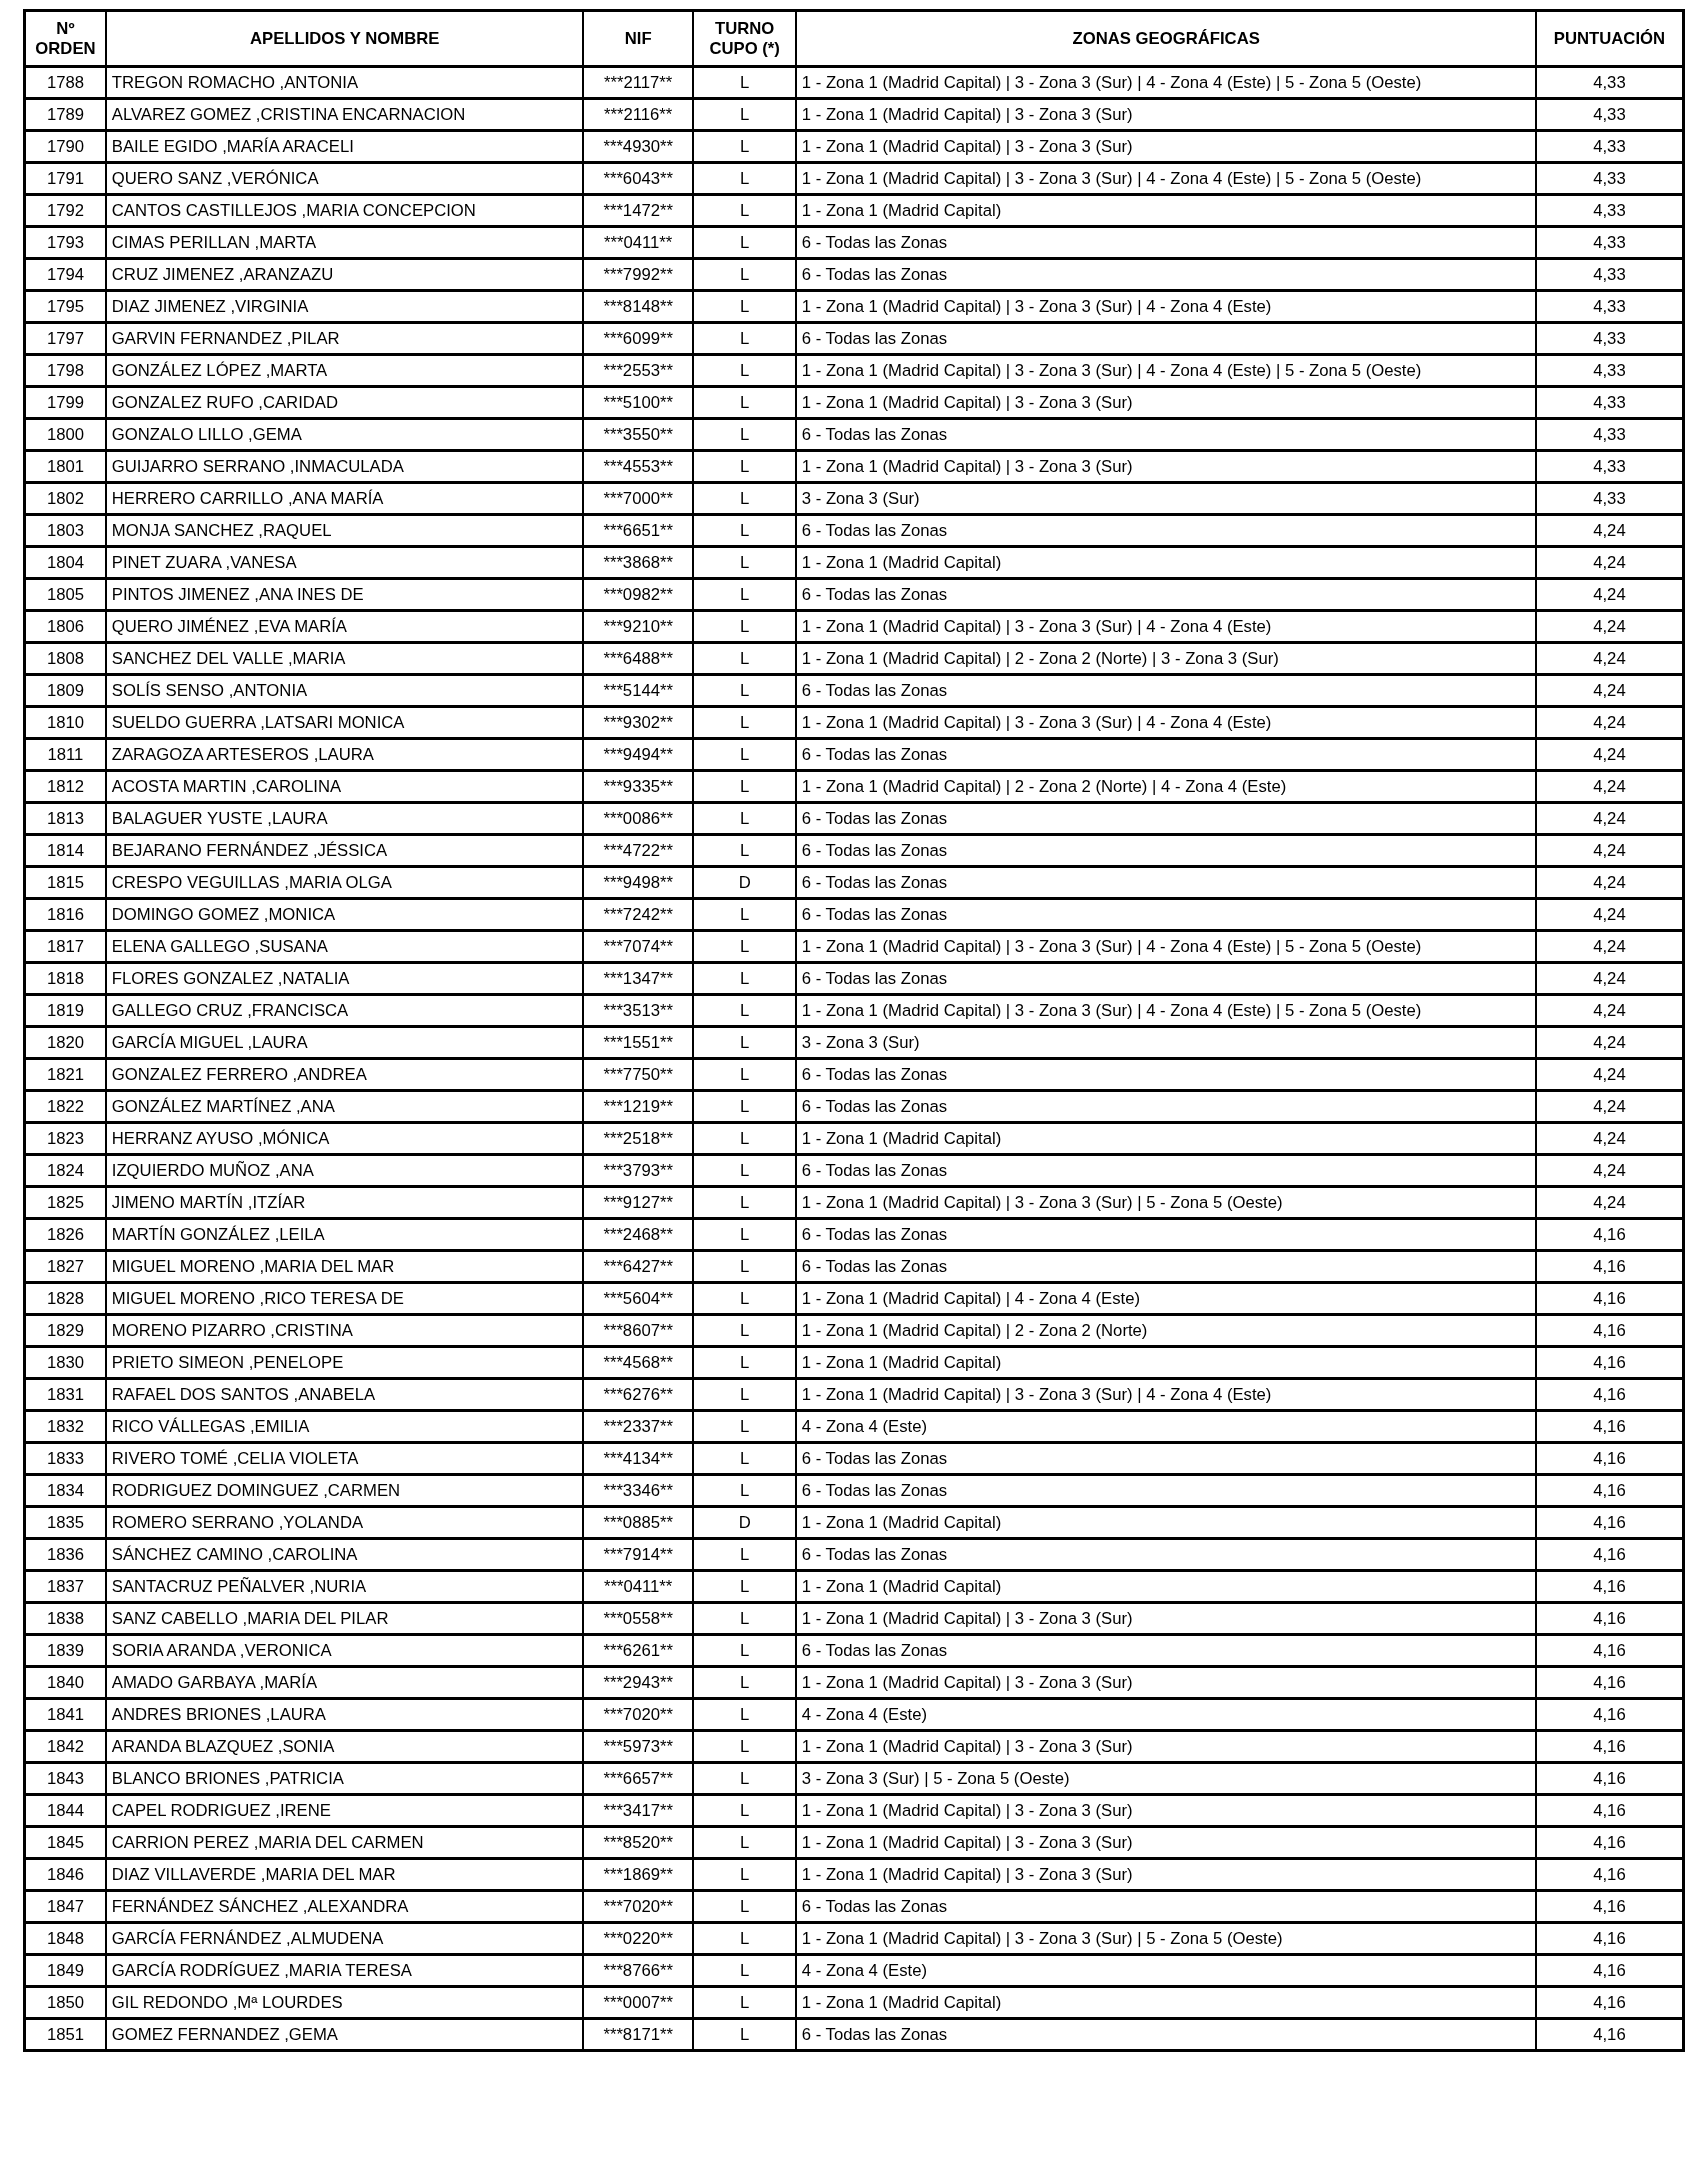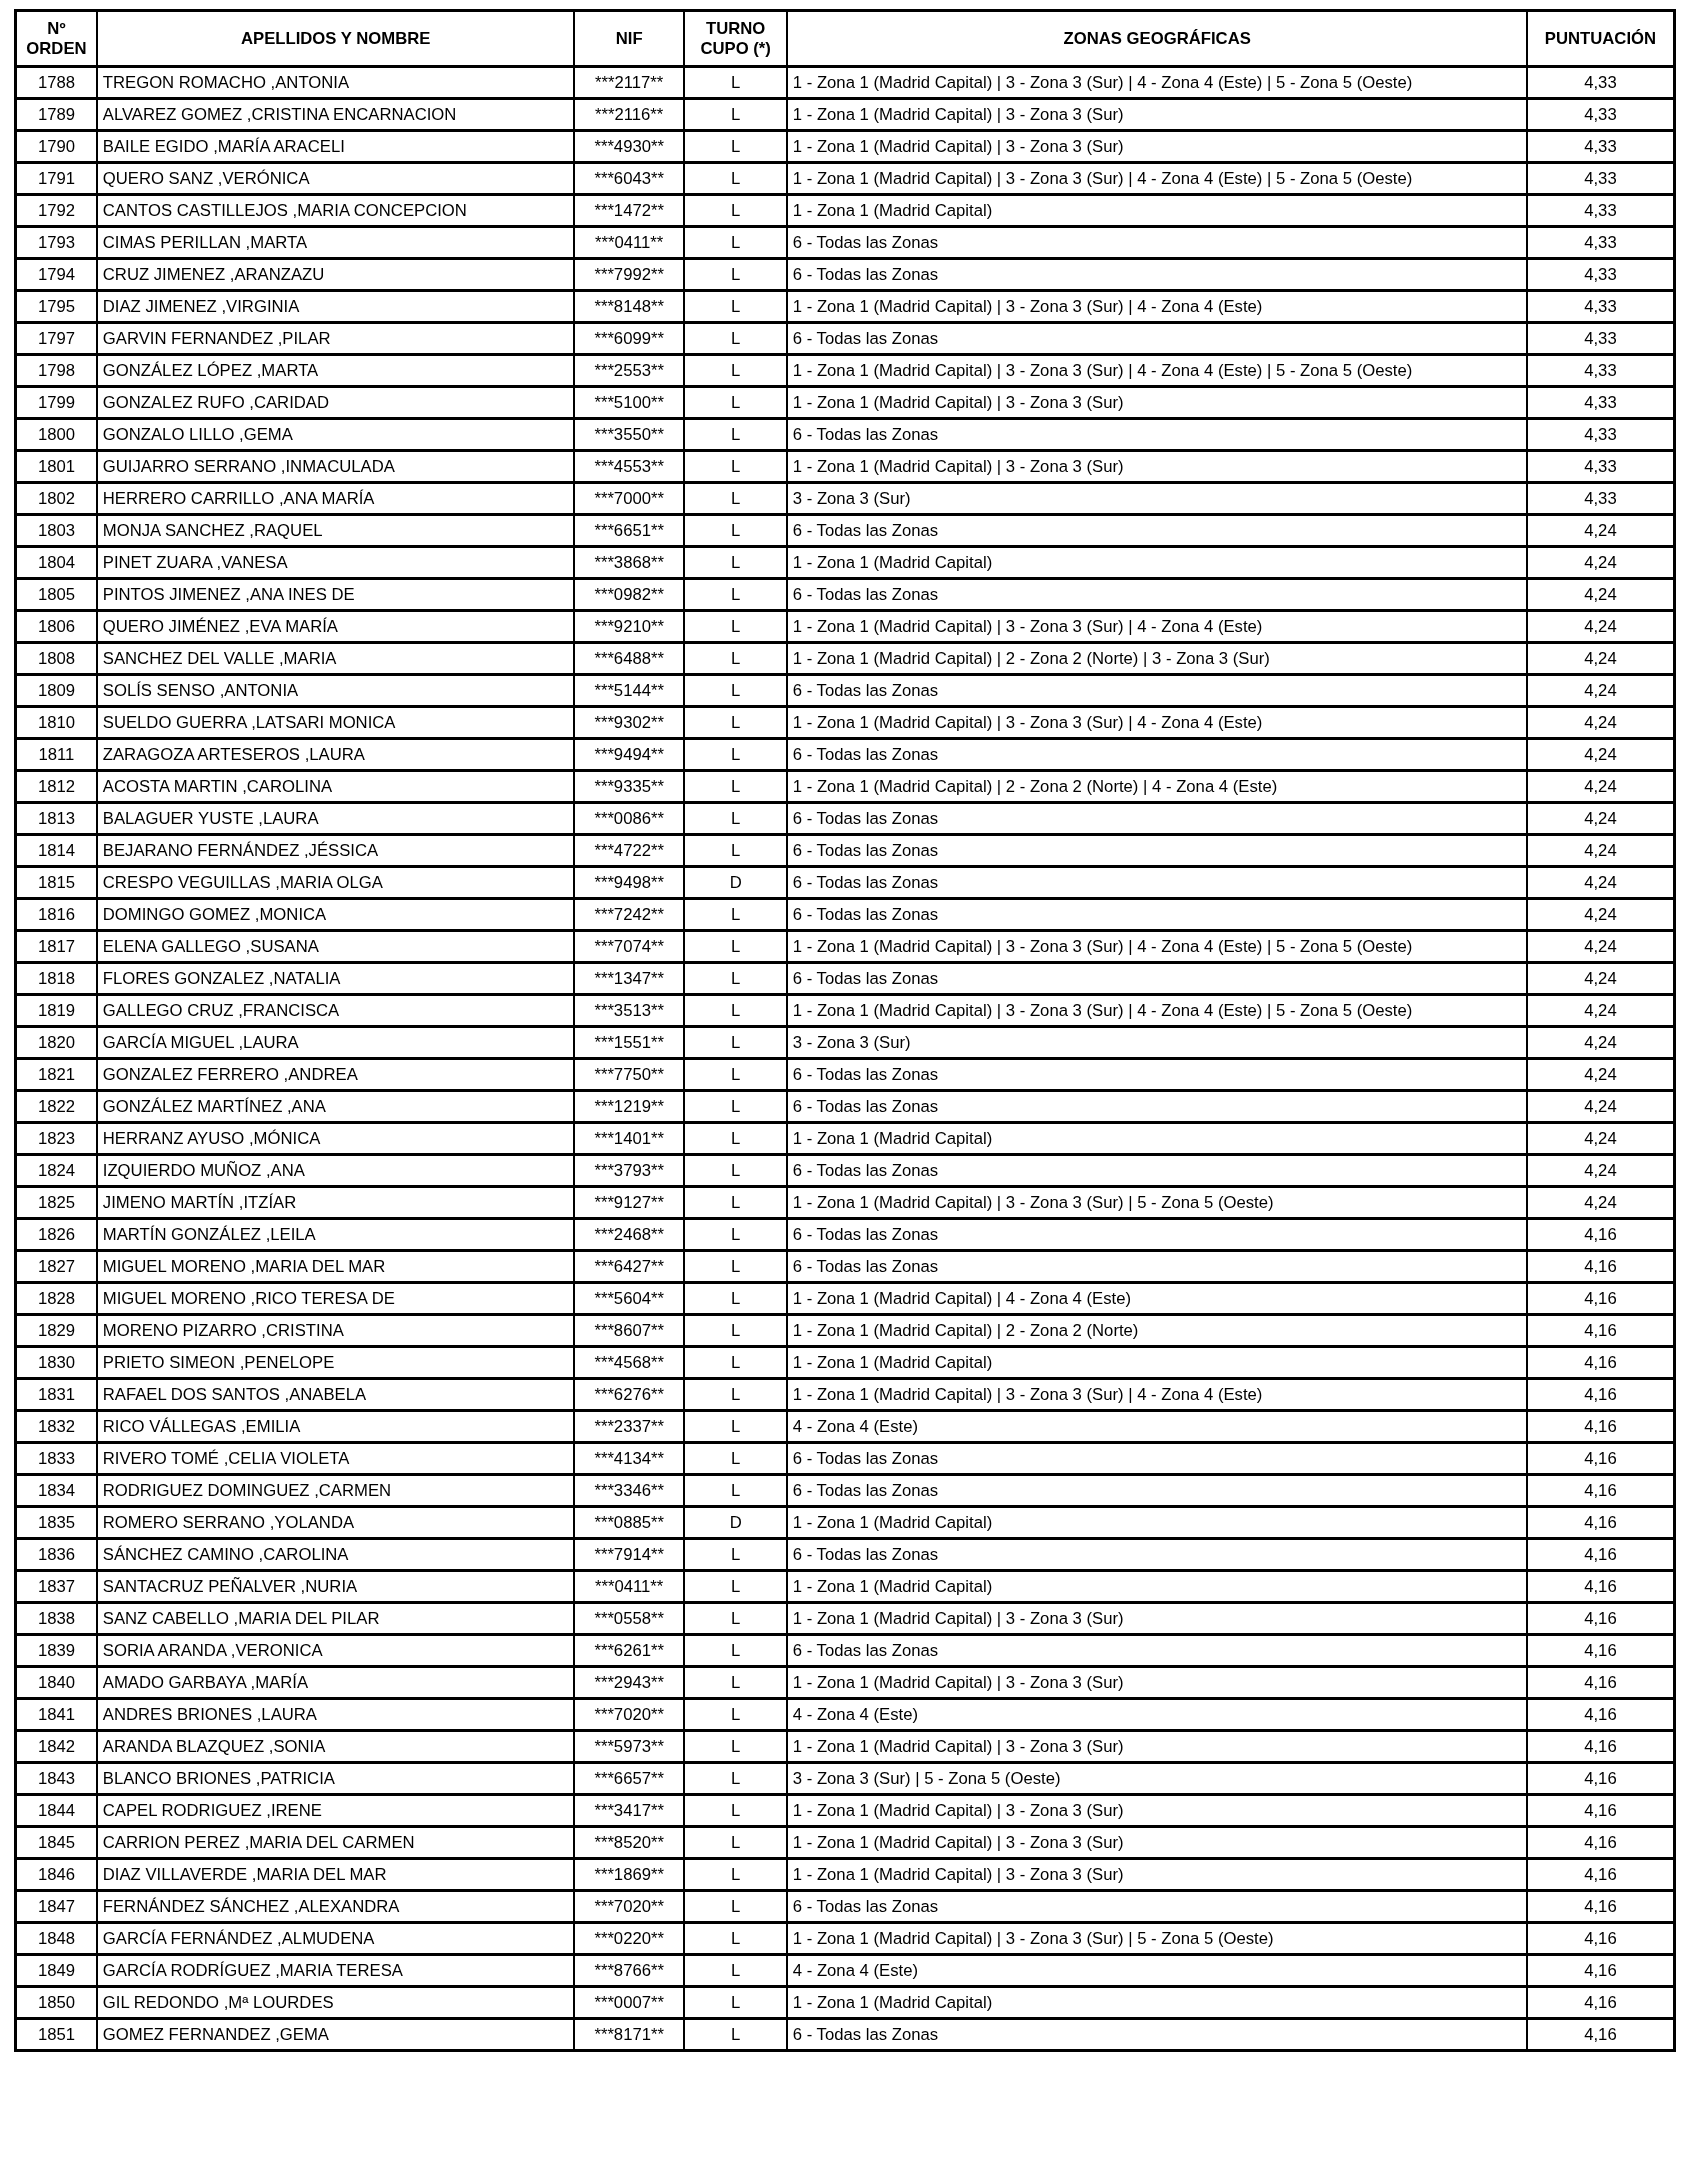"Nº" .listing-table { margin-left: none -> 9px }
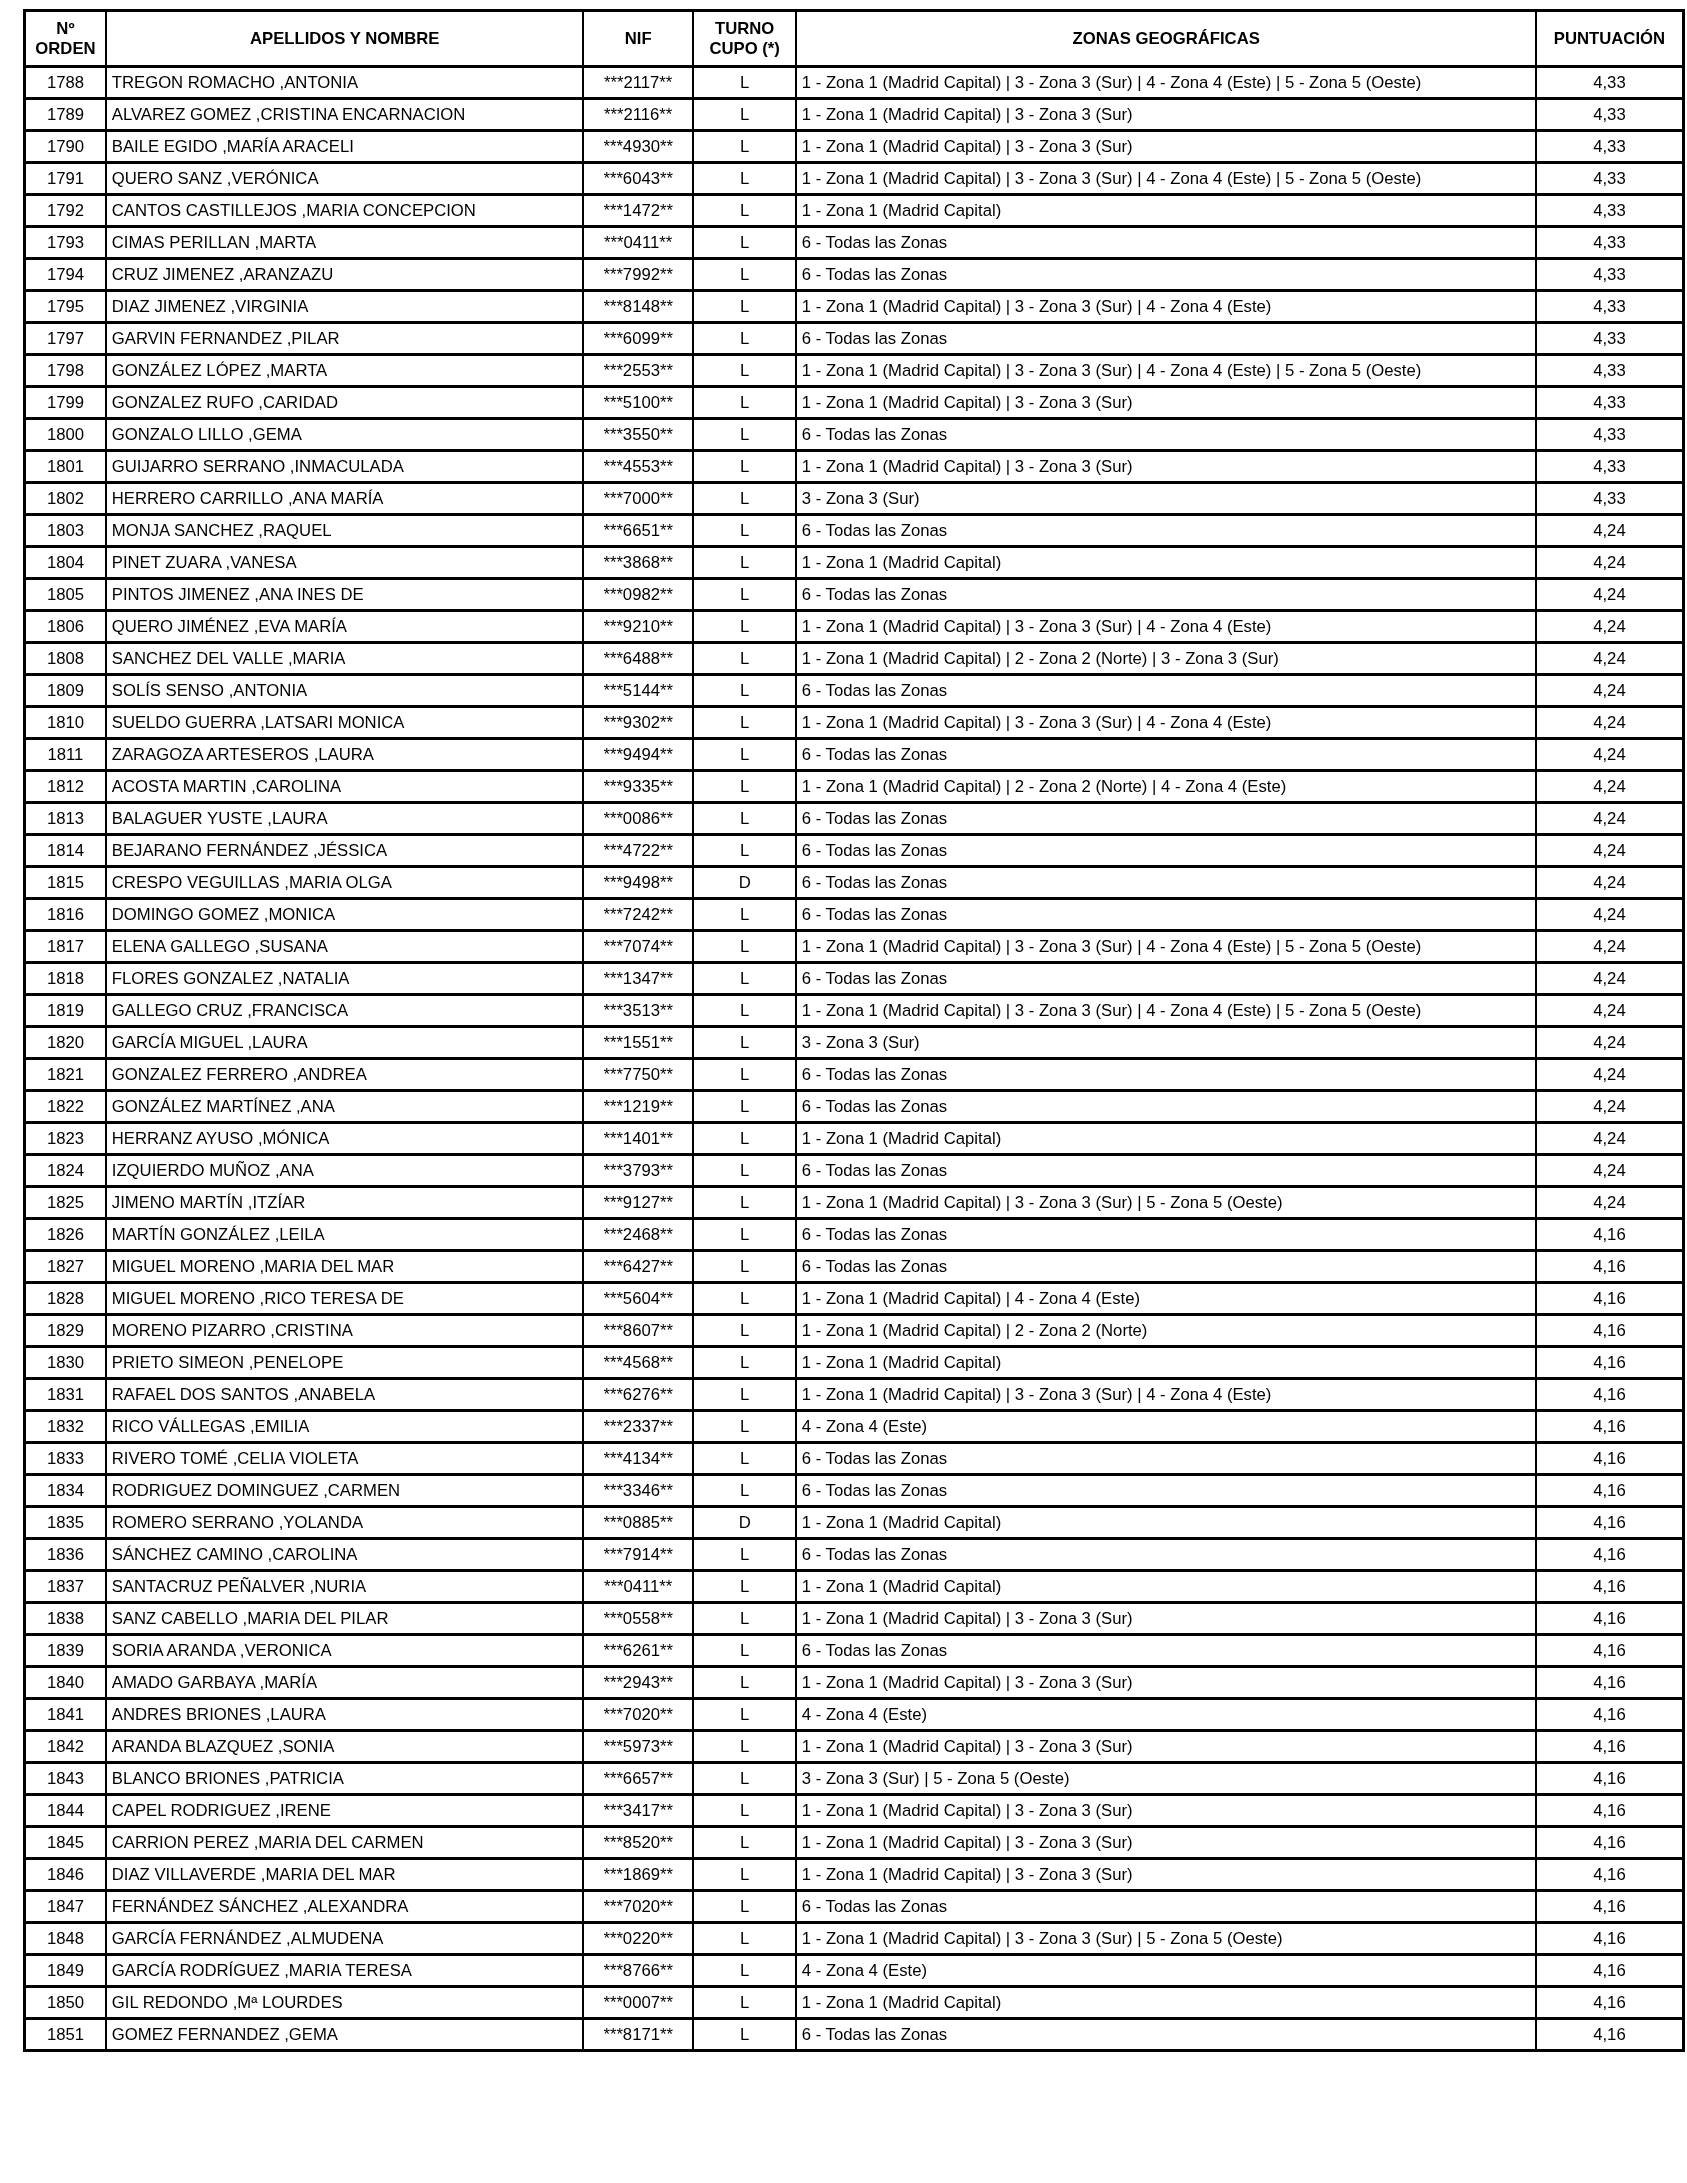"***1401**" td.c-nif { text: 1401 -> 2518 }
